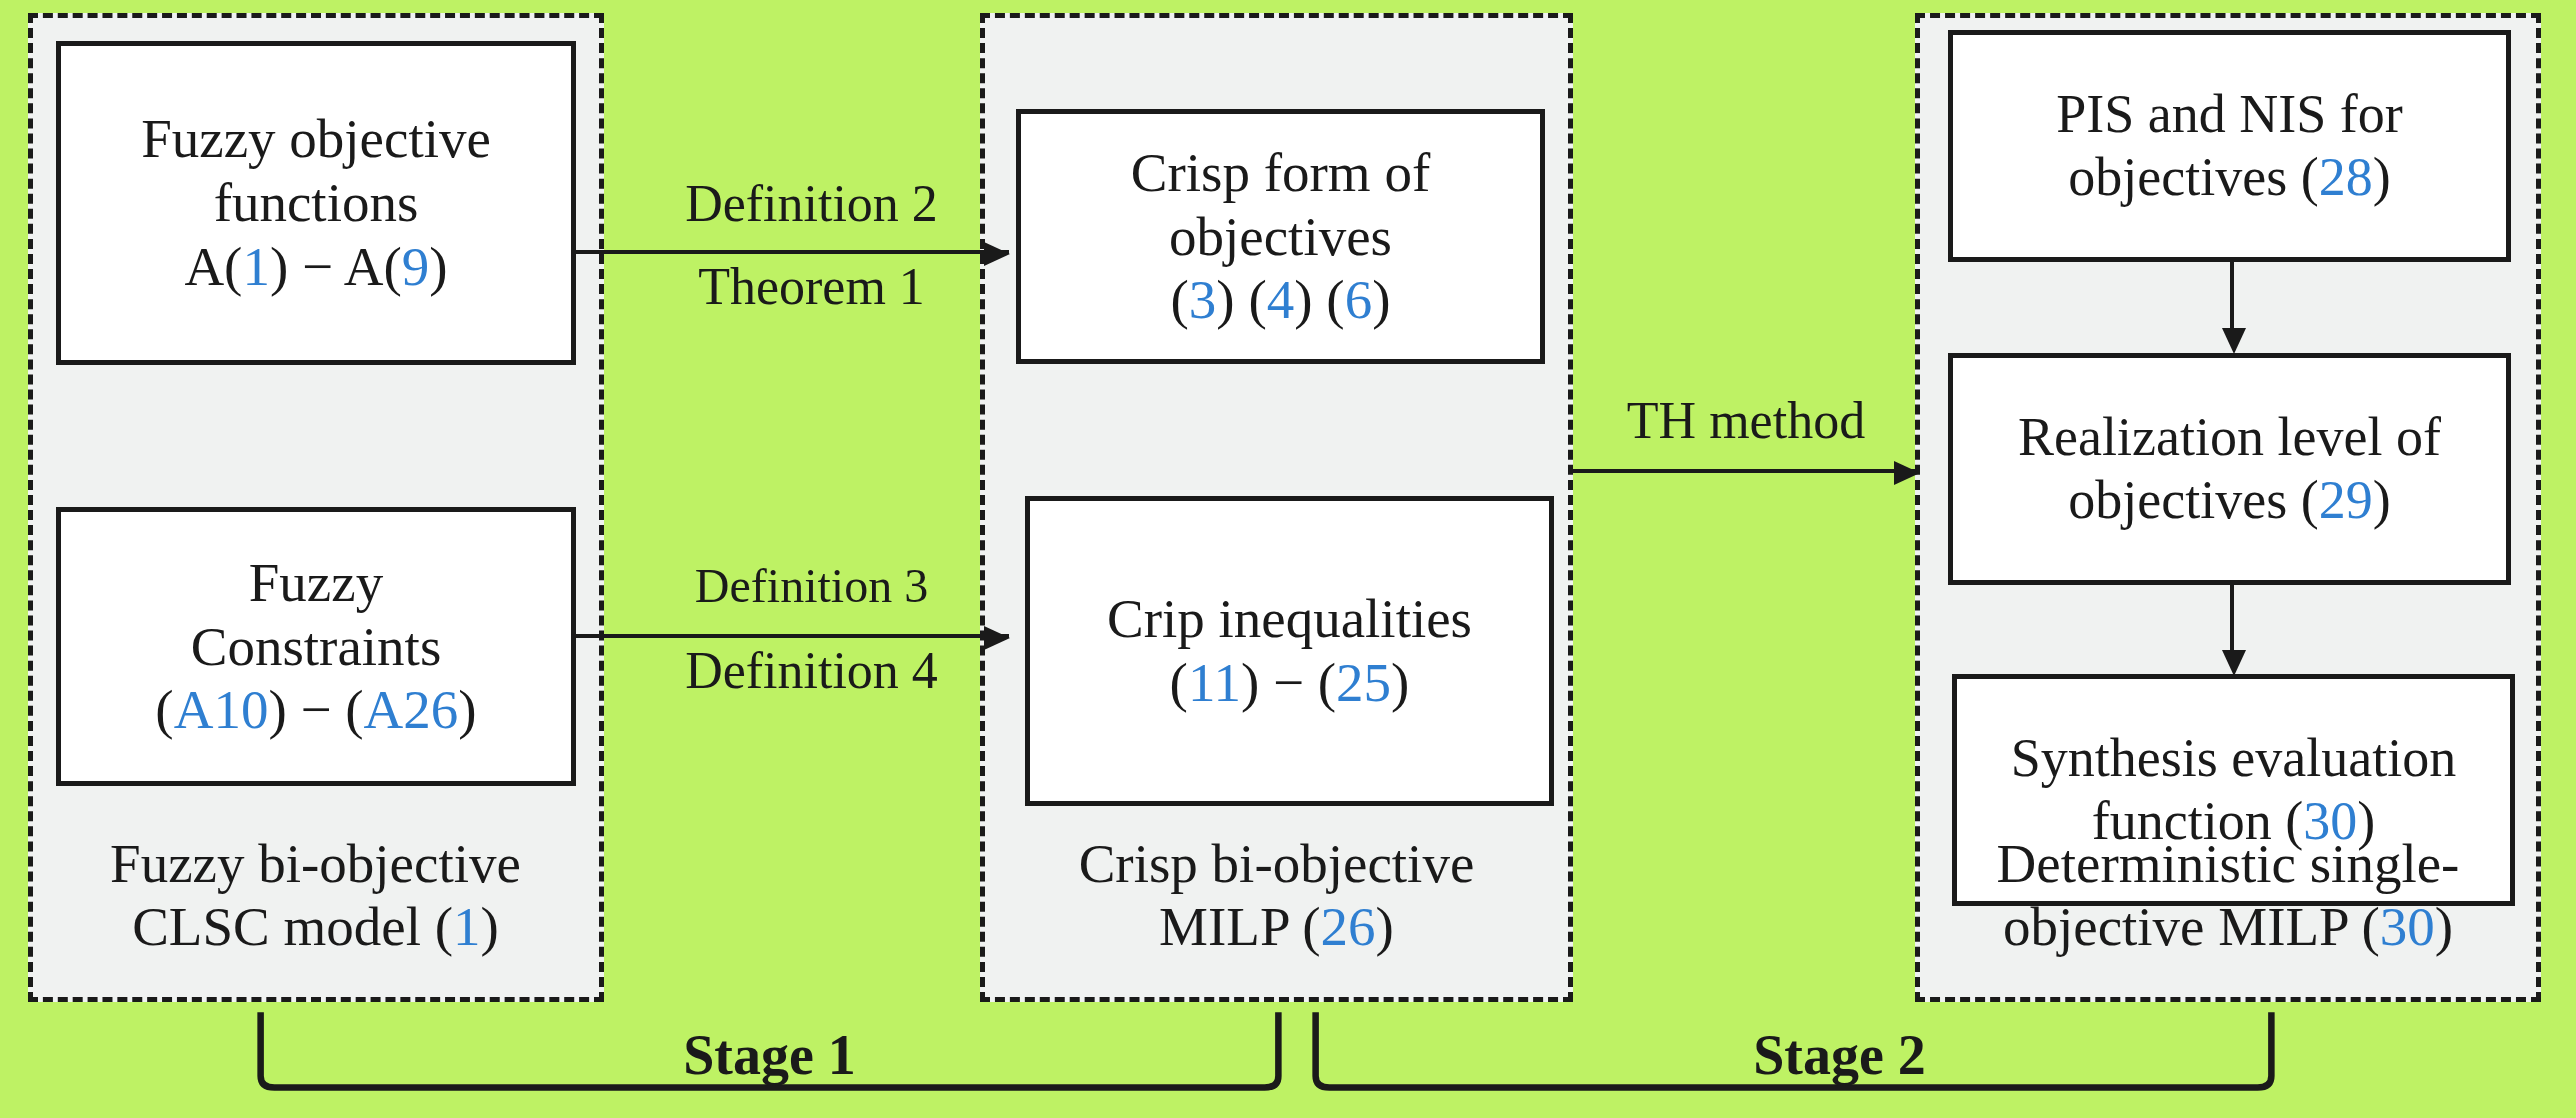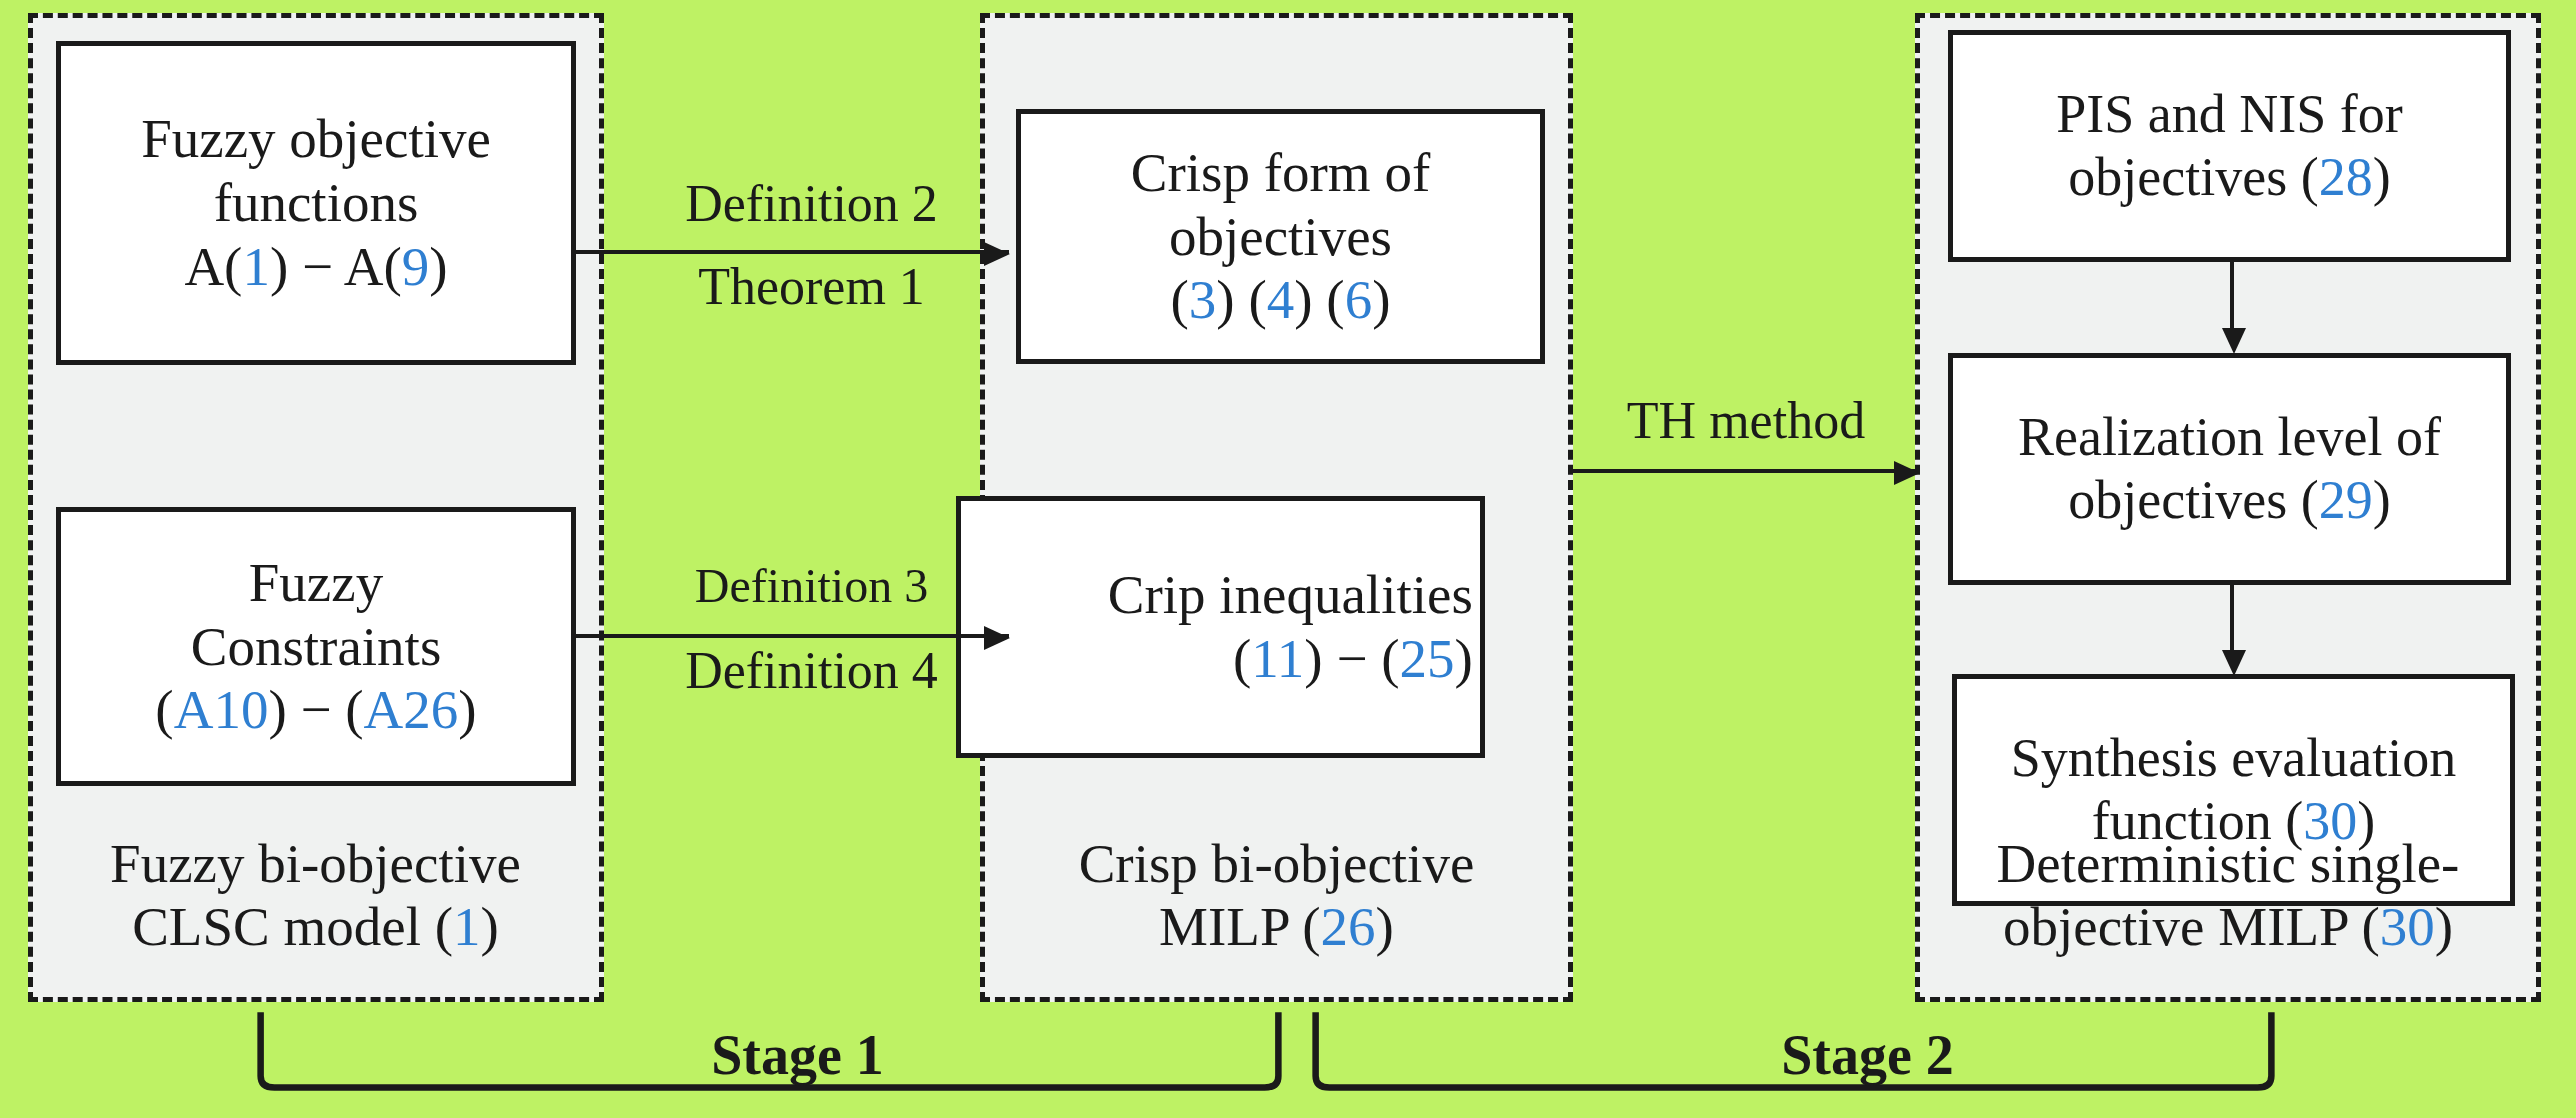"Crip inequalities" div.node { height: 262px -> 310px; left: 956px -> 1025px; text-align: right -> none }
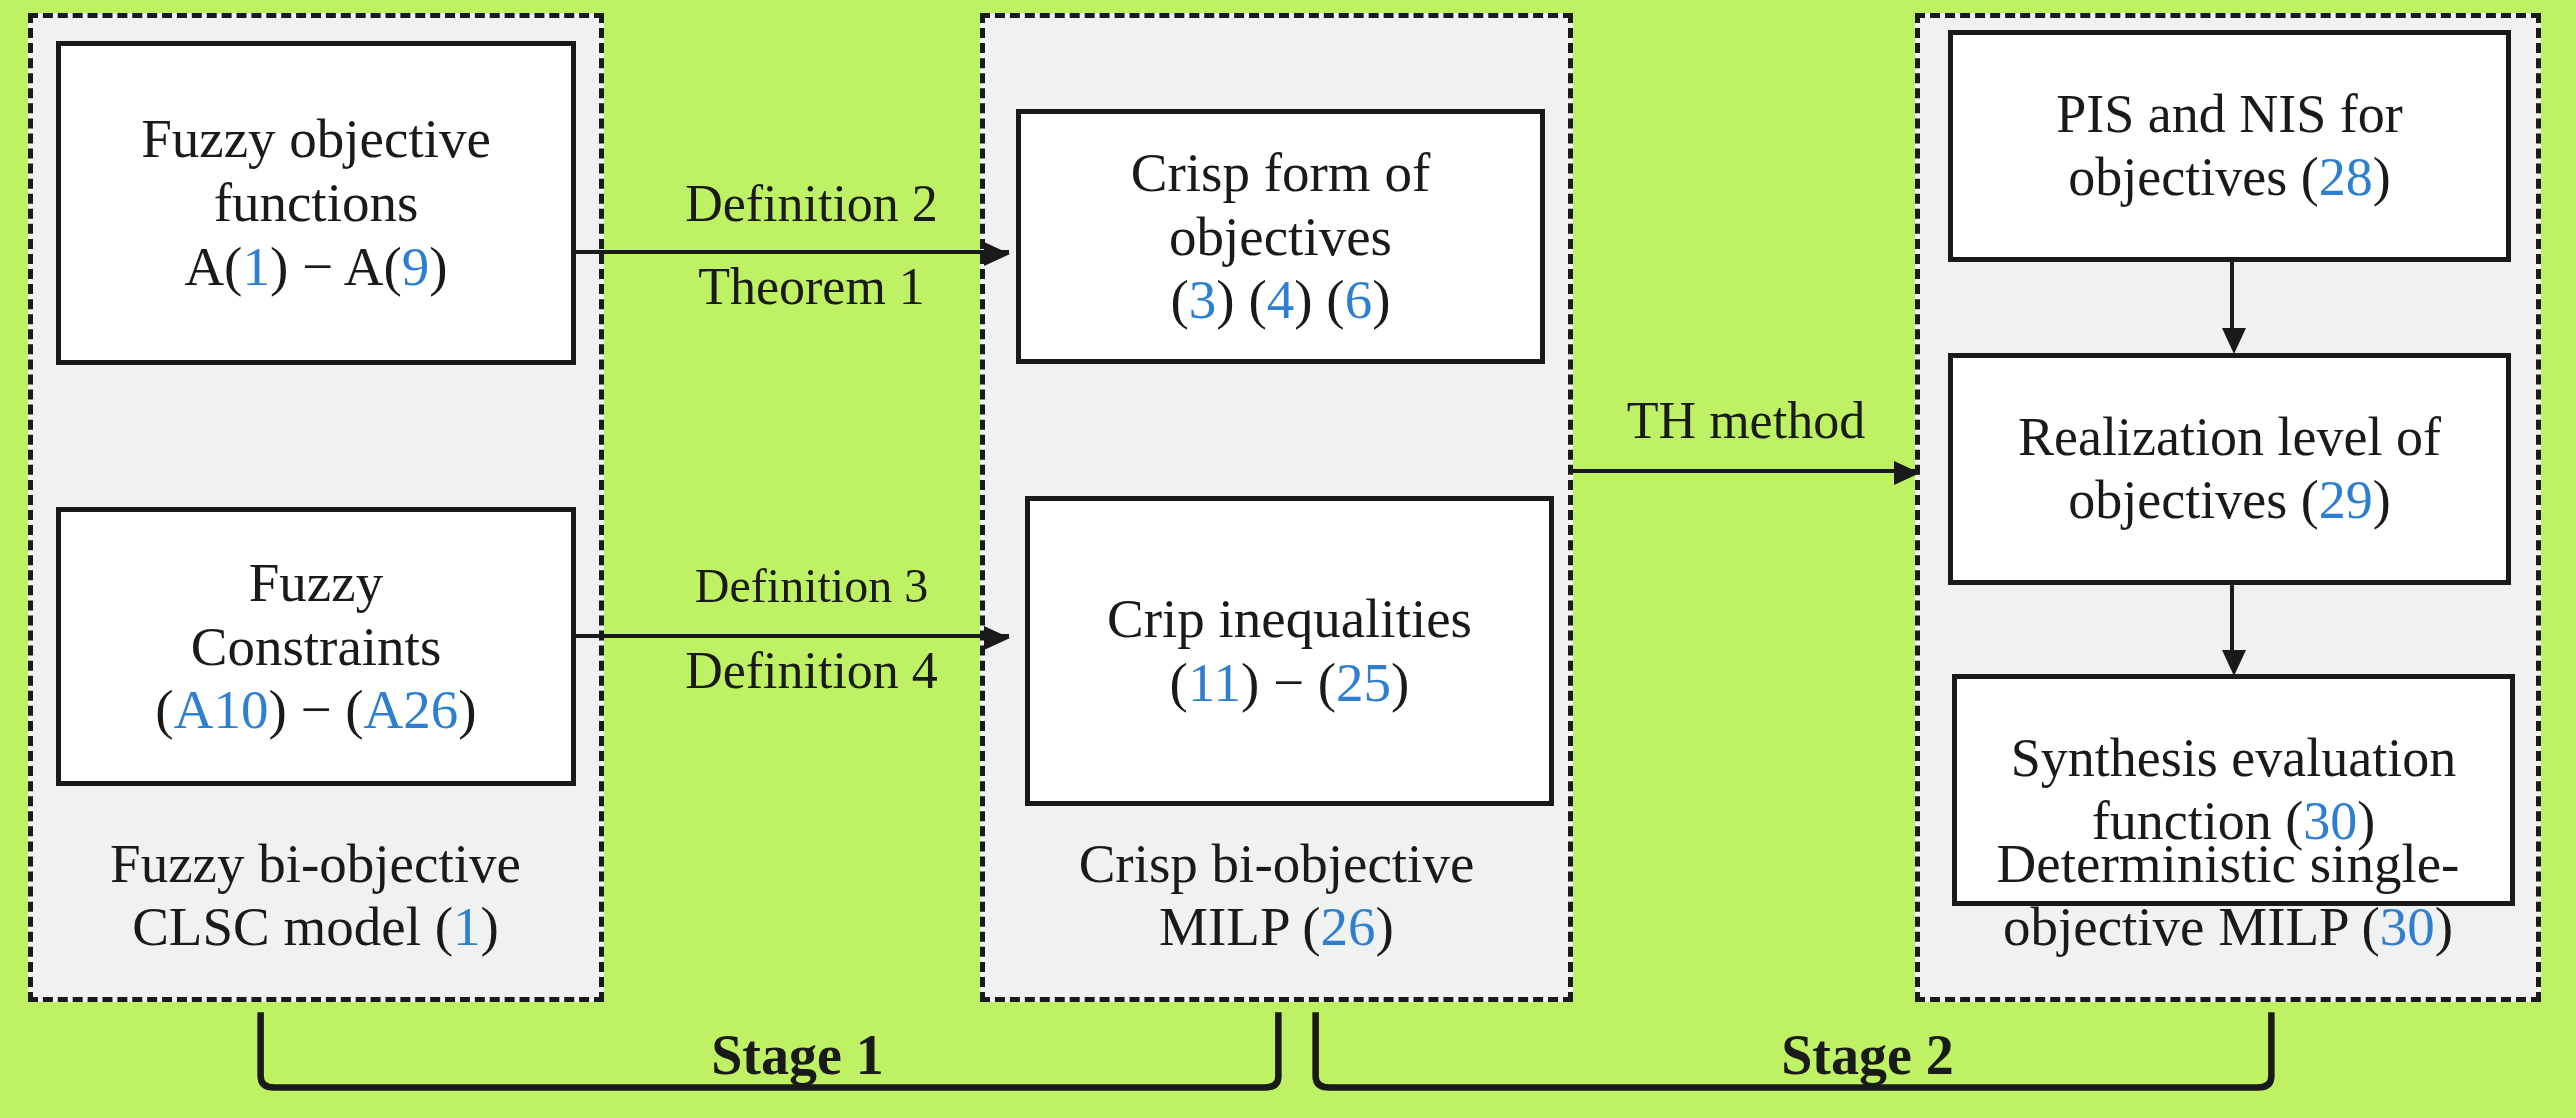"Stage 1" .stage-label { margin-left: 28px -> none }
